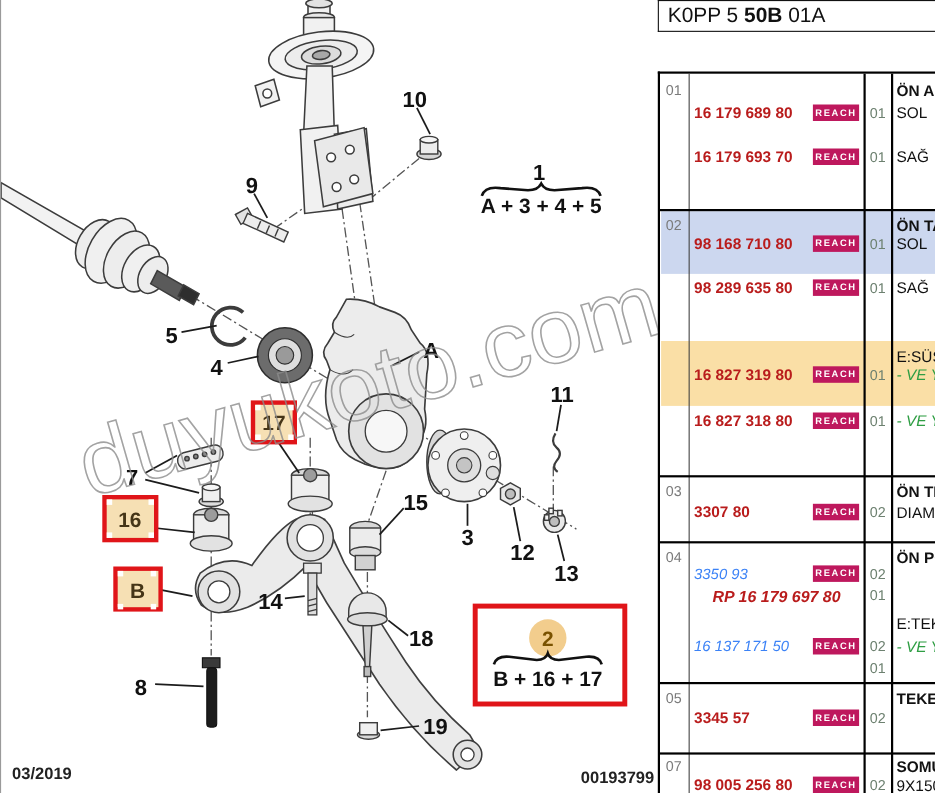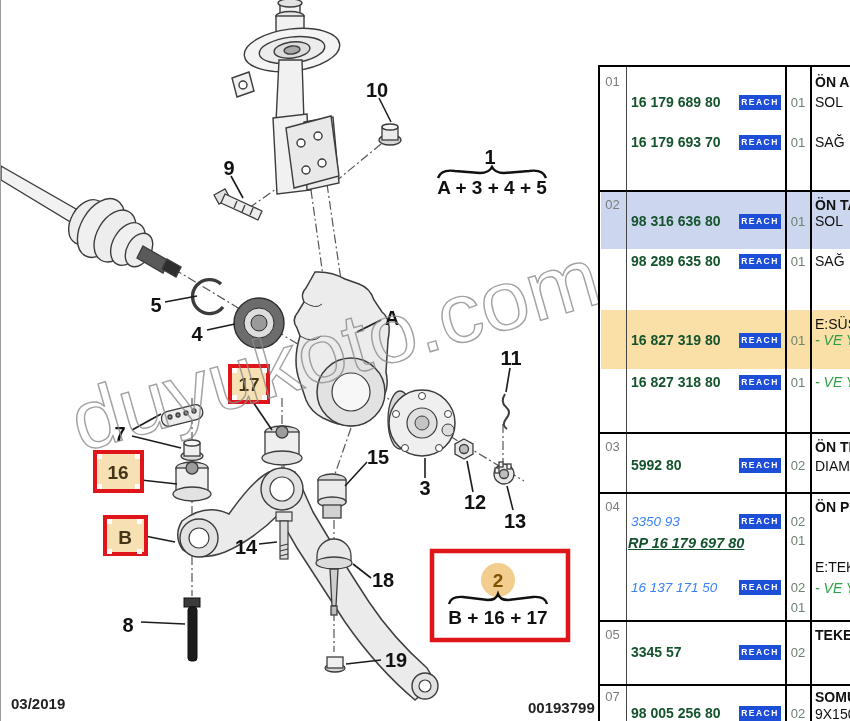"K0PP 5 50B 01A" div { html: none -> <div> <span>K0PP 5 </span><b>50B</b><span> 01A</span> </div> }
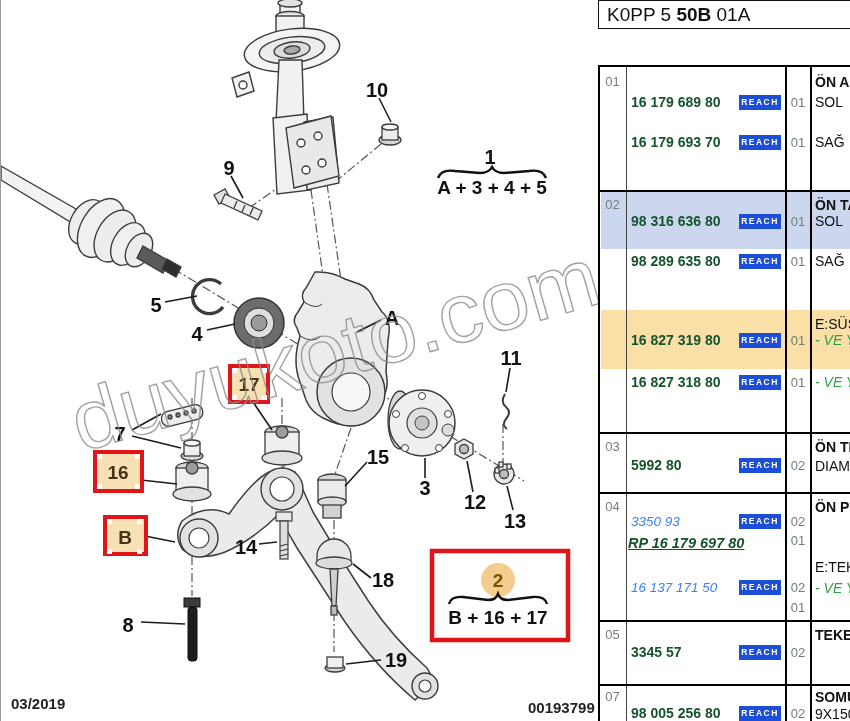"16 179 689 80" .pn { color: #14532d -> #b91c1c }
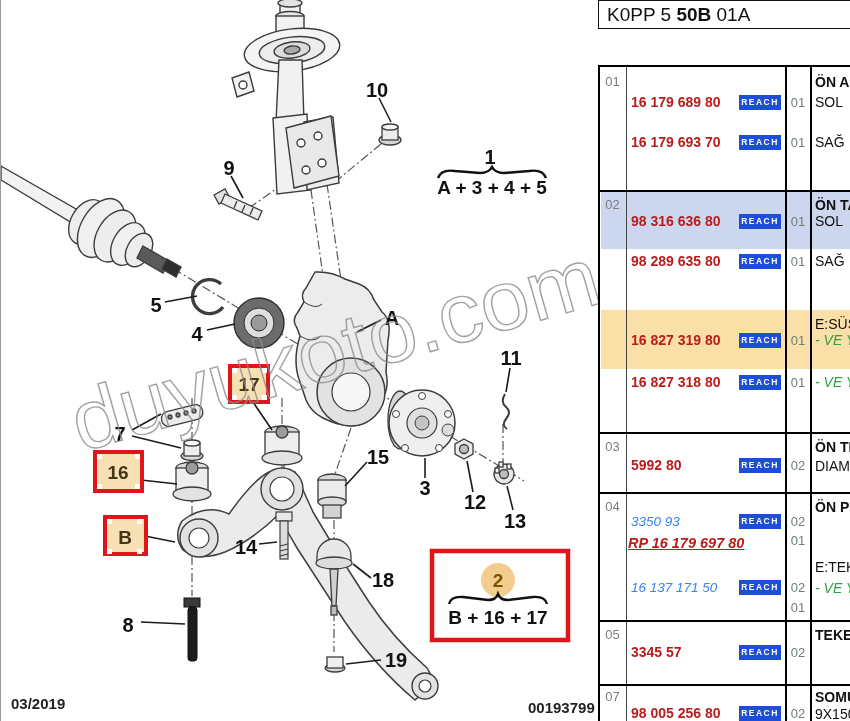"REACH" .reach { background: #1d4ed8 -> #be185d }
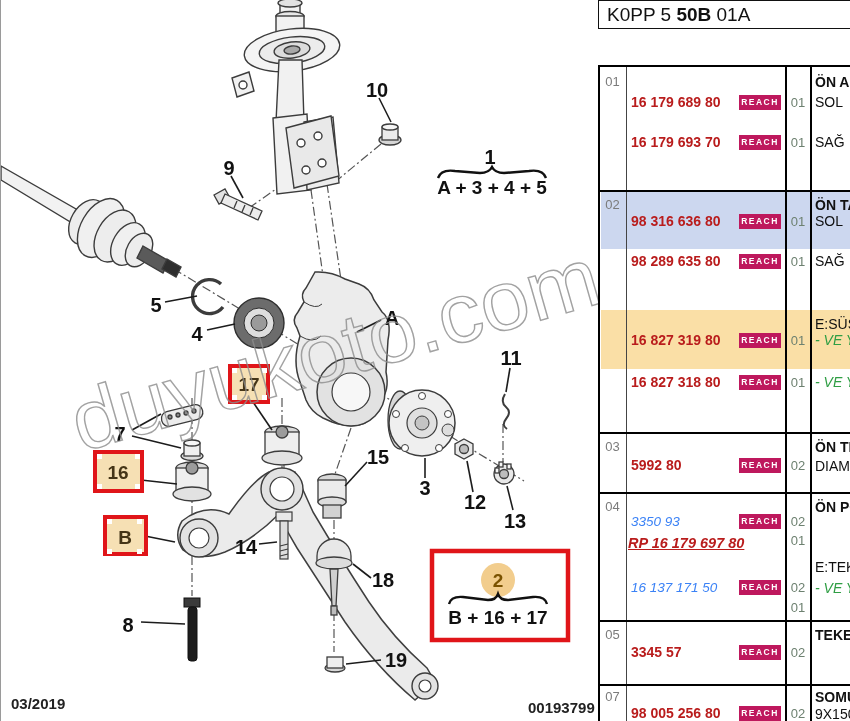"98 316 636 80" span.pn { text: 98 316 636 -> 98 168 710 }
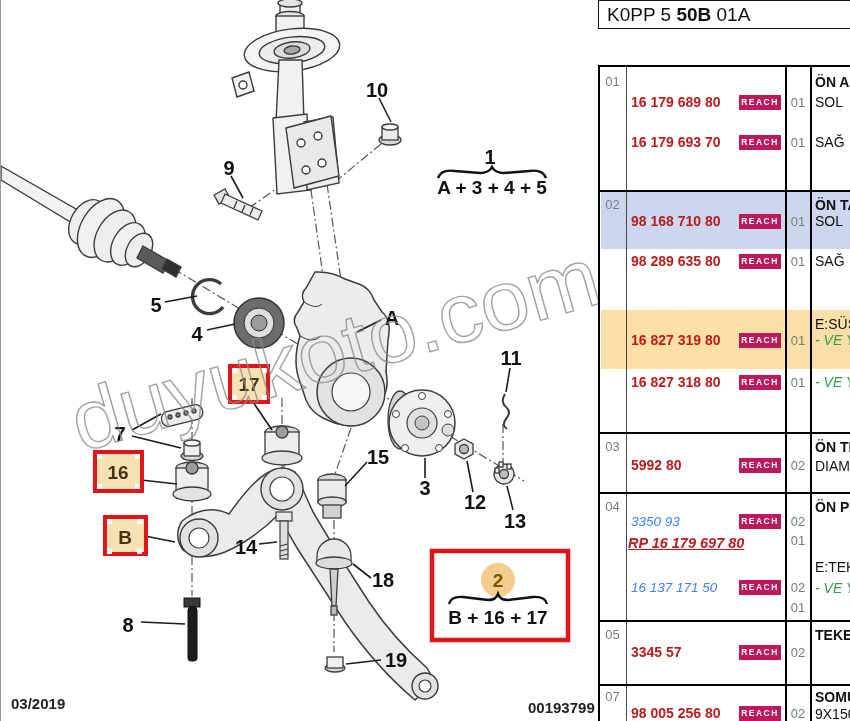"5992 80" span.pn { text: 5992 -> 3307 }
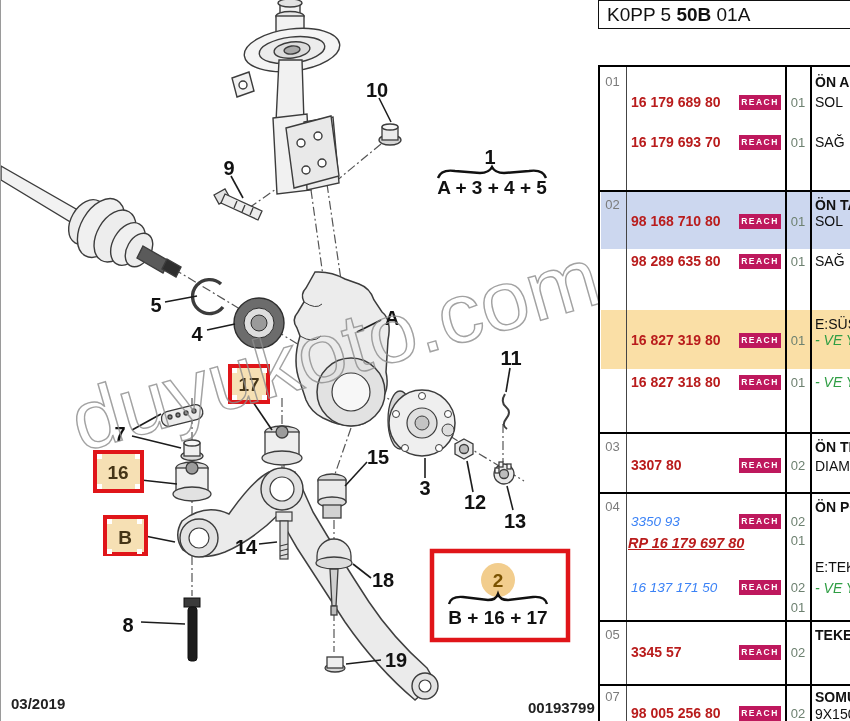"RP 16 179 697 80" .pn.rp { text-align: left -> center; text-decoration: underline -> none }
